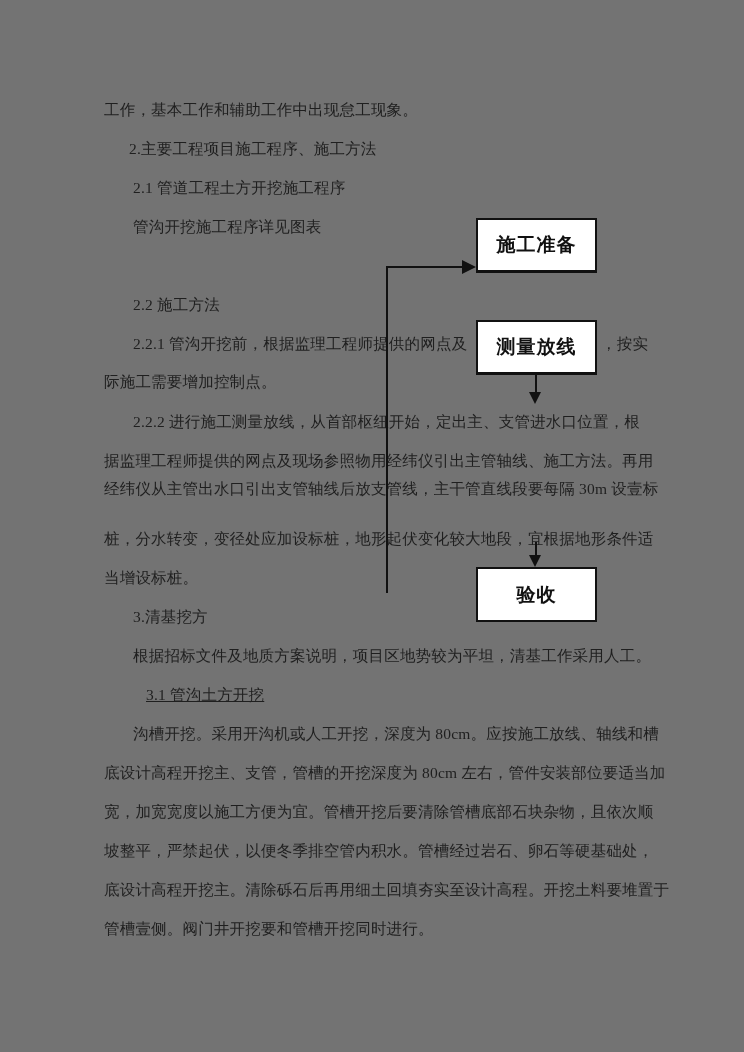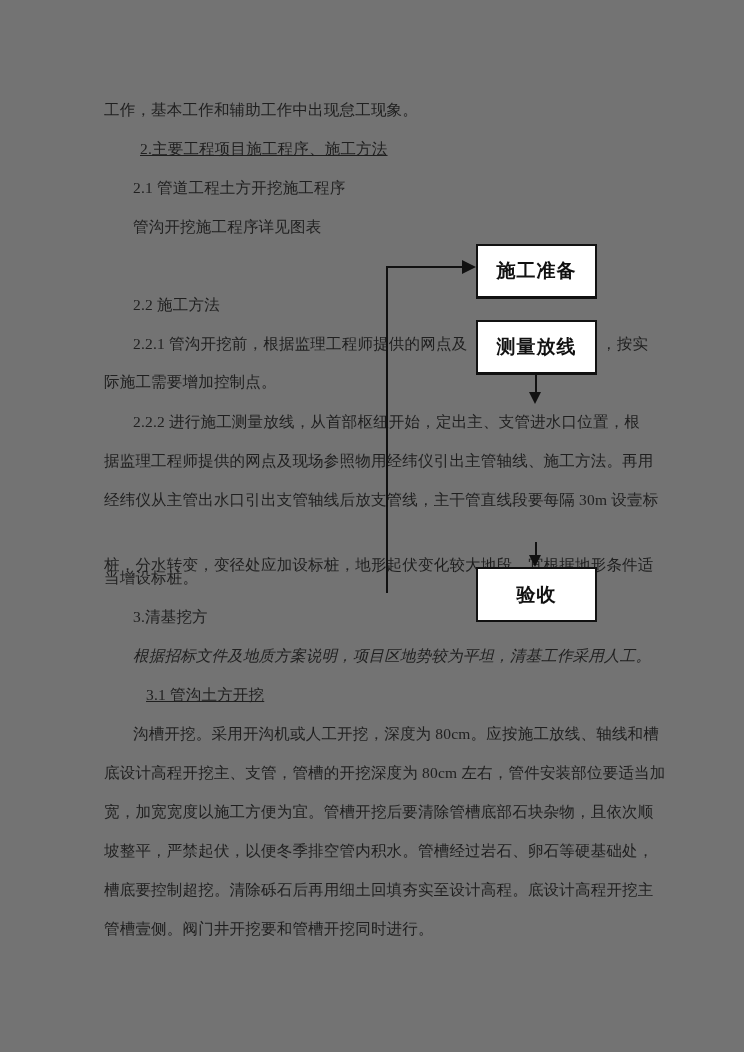"2.主要工程项目施工程序、施工方法" div.tline { left: 140px -> 129px; text-decoration: underline -> none }
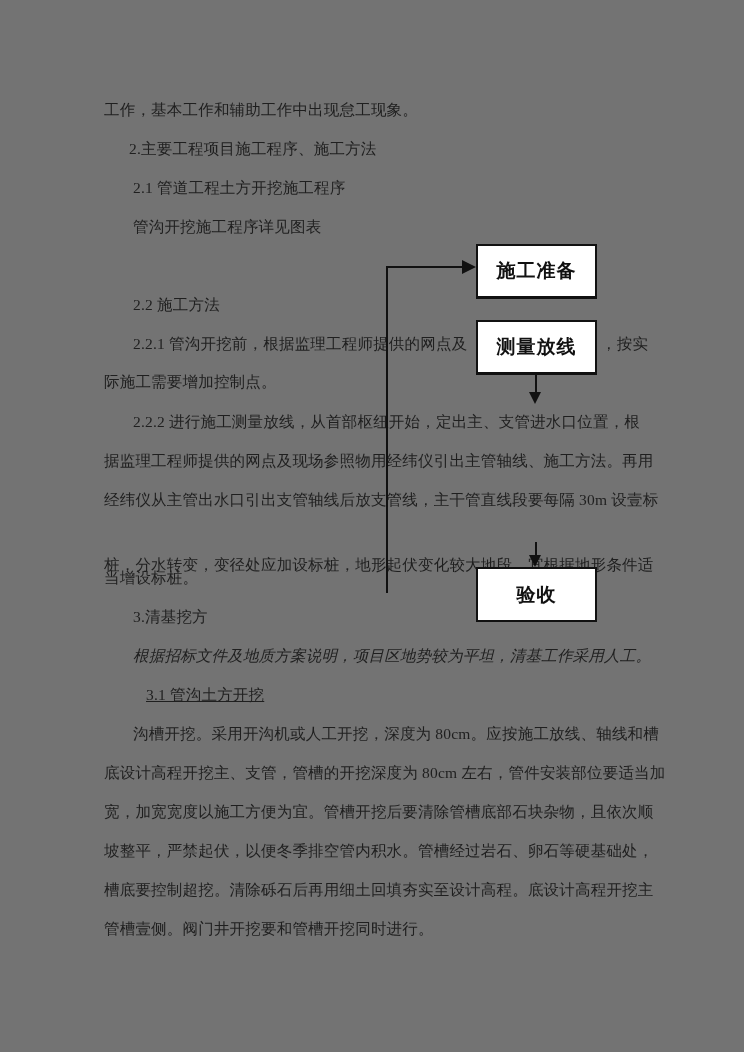"施工准备" div.fbox { top: 244px -> 218px }
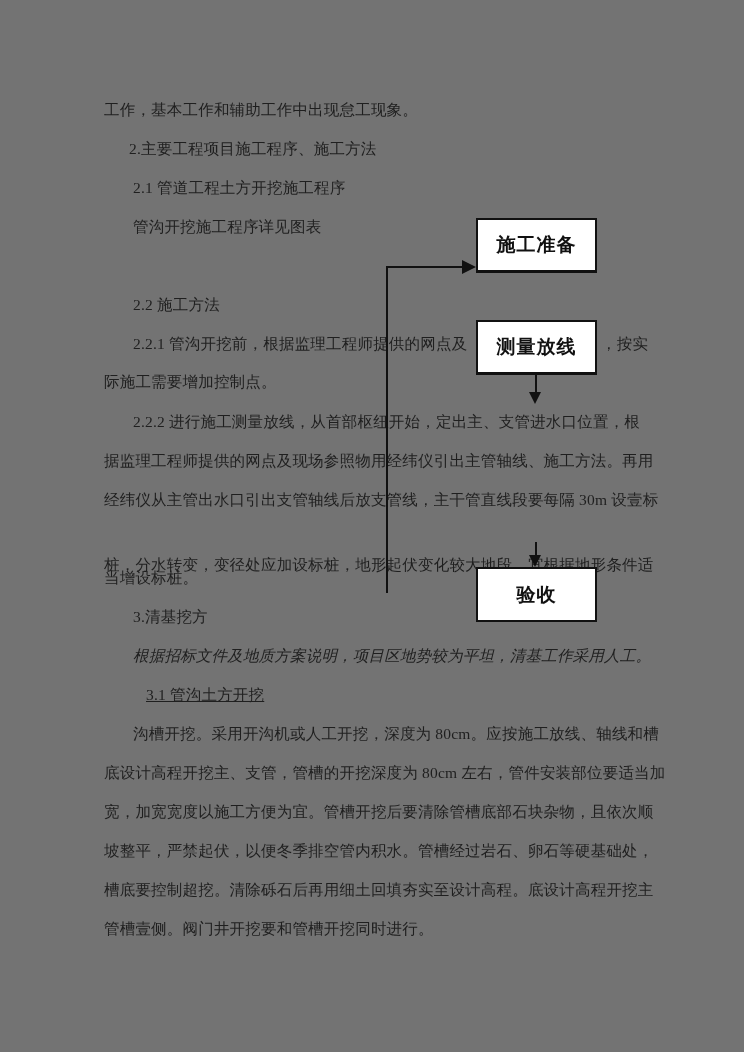"经纬仪从主管出水口引出支管轴线后放支管线，主干管直线段要每隔 30m 设壹标" div.tline { top: 490px -> 479px }
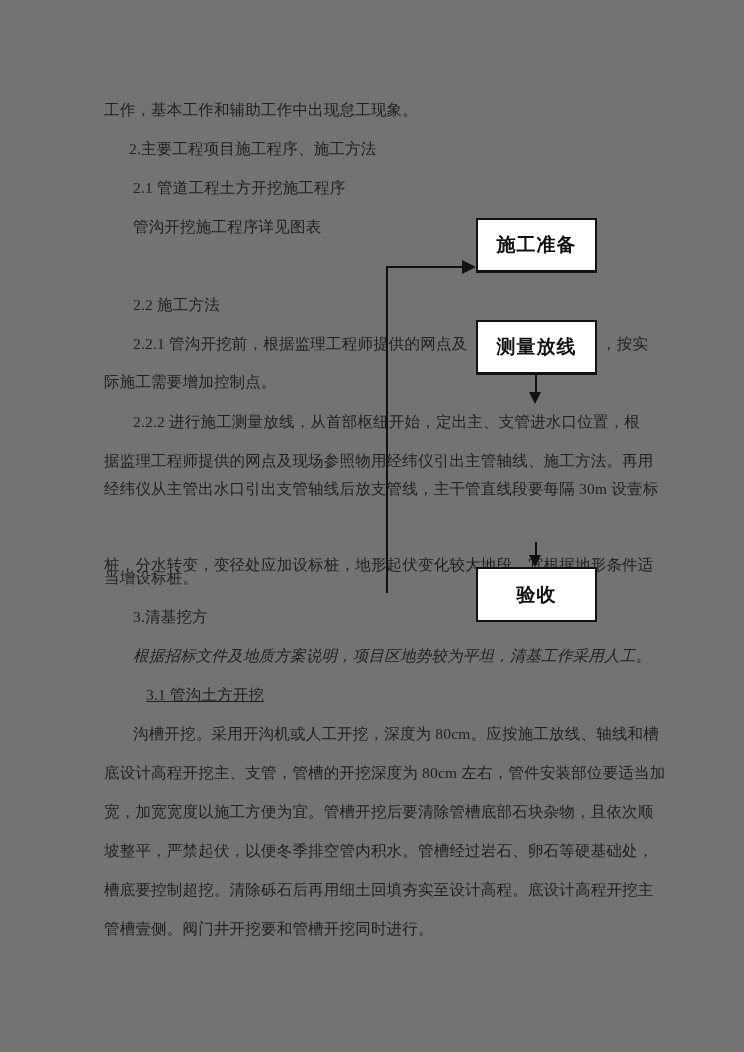"桩，分水转变，变径处应加设标桩，地形起伏变化较大地段，宜根据地形条件适" div.tline { top: 555px -> 529px }
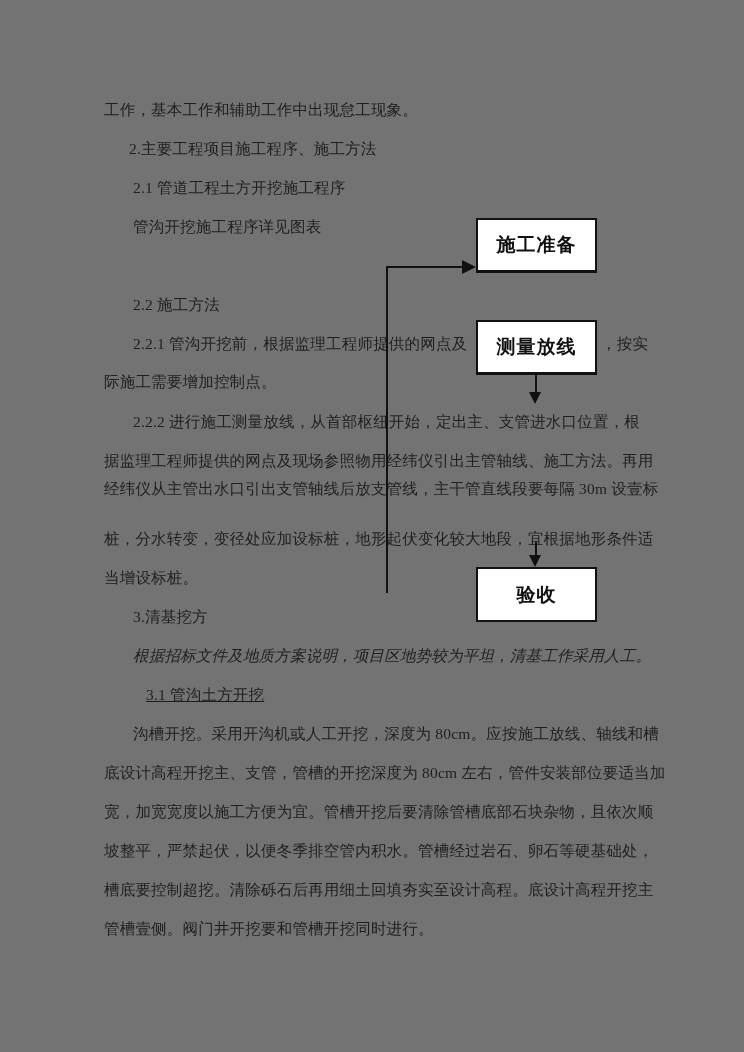"根据招标文件及地质方案说明，项目区地势较为平坦，清基工作采用人工。" div.tline { font-style: italic -> none }
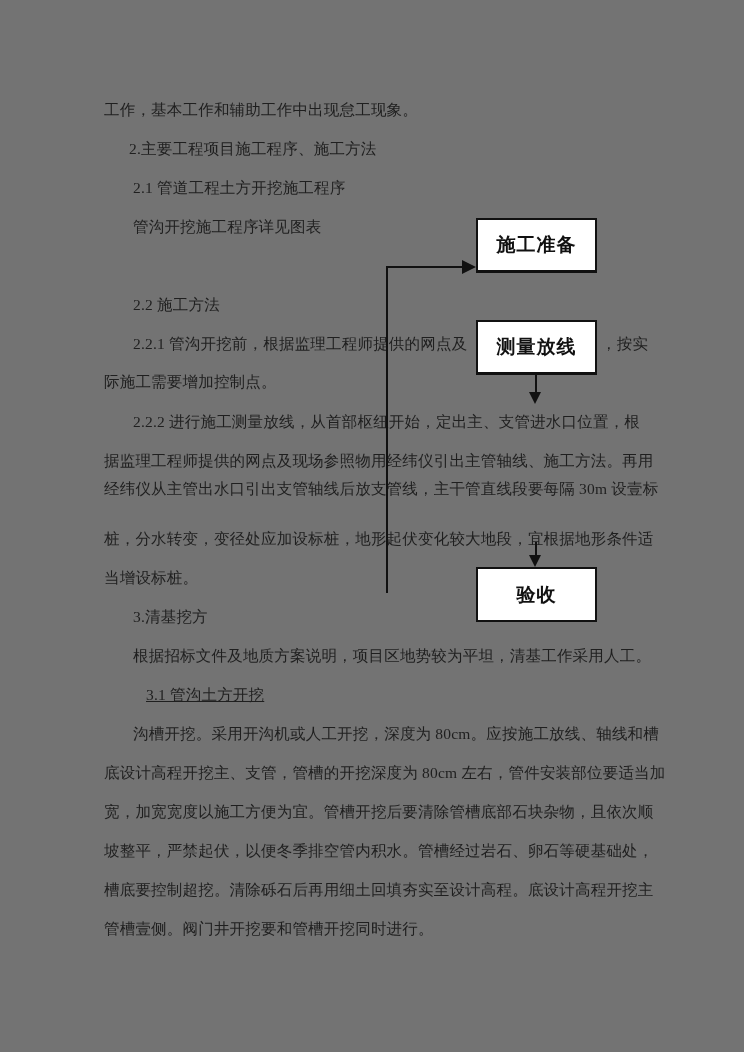"槽底要控制超挖。清除砾石后再用细土回填夯实至设计高程。底设计高程开挖主" div.tline { text: 槽底要控制超挖。清除砾石后再用细土回填夯实至设计高程。底设计高程开挖主 -> 底设计高程开挖主。清除砾石后再用细土回填夯实至设计高程。开挖土料要堆置于 }
